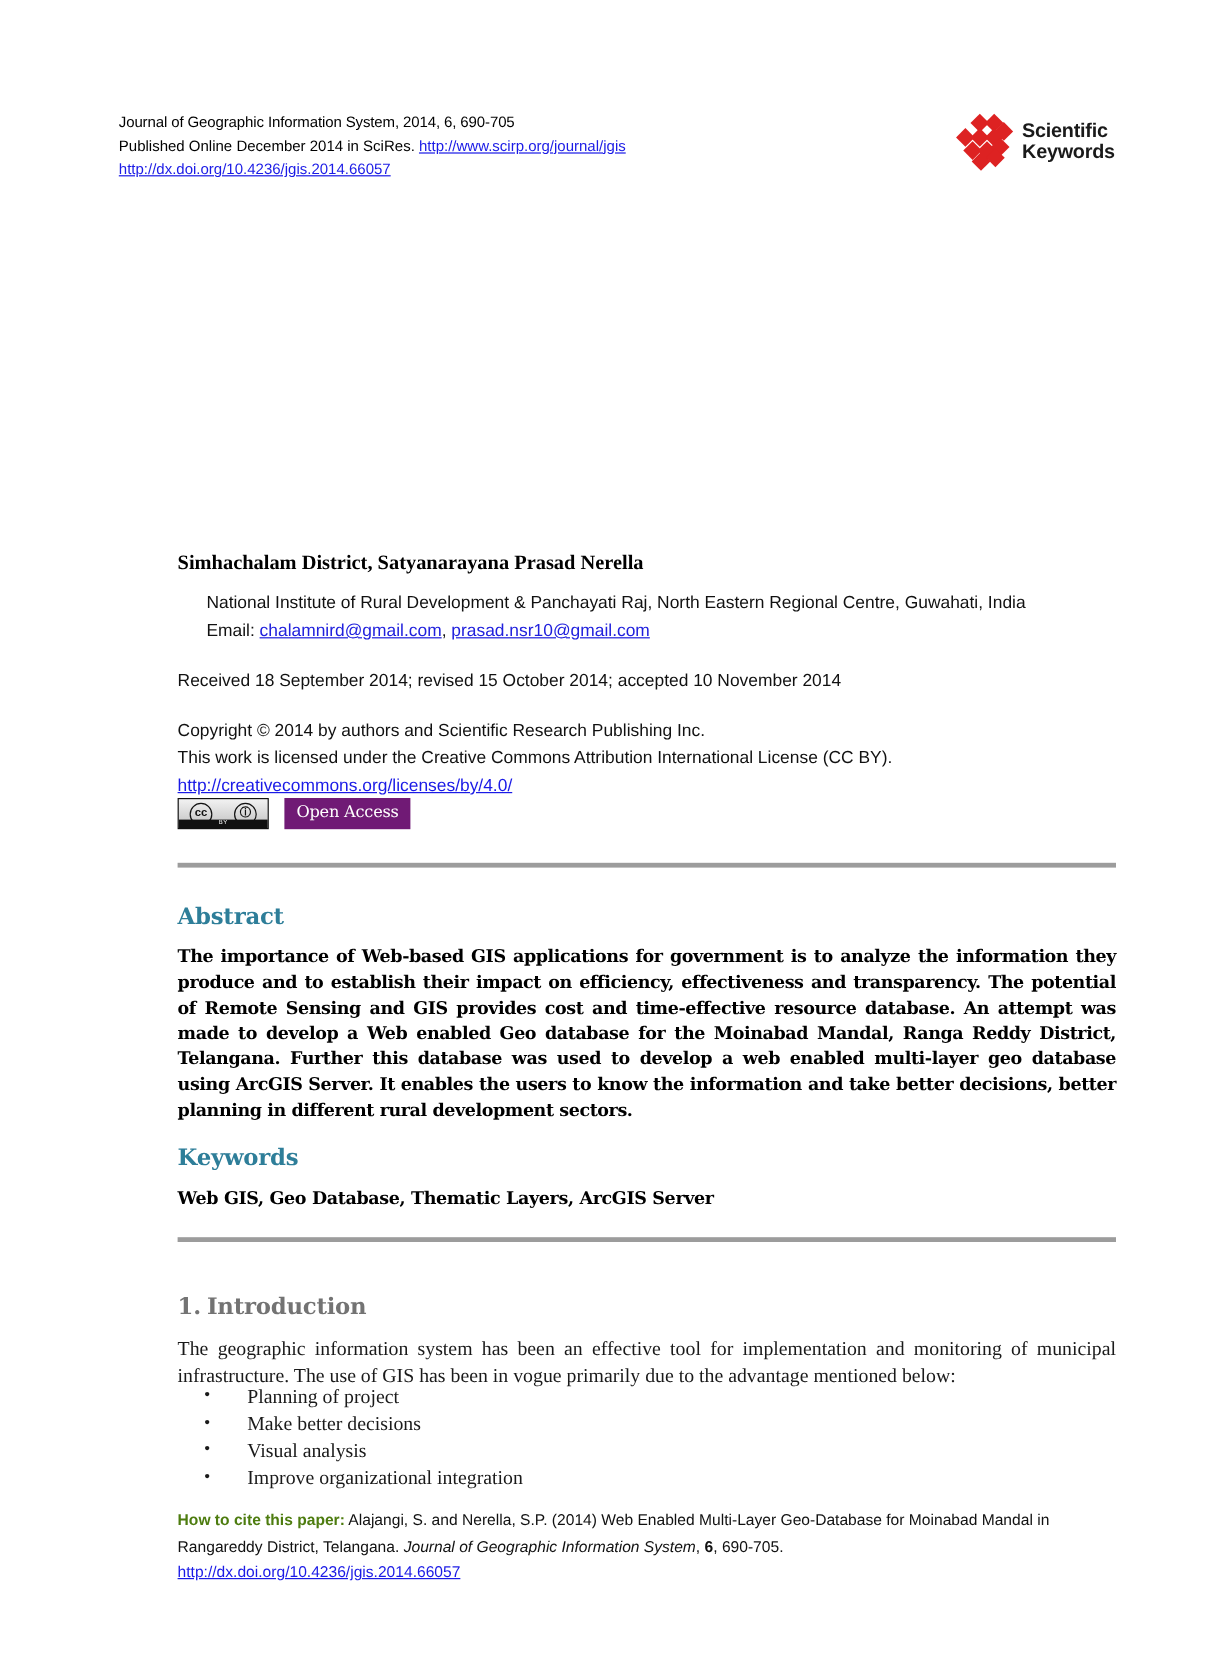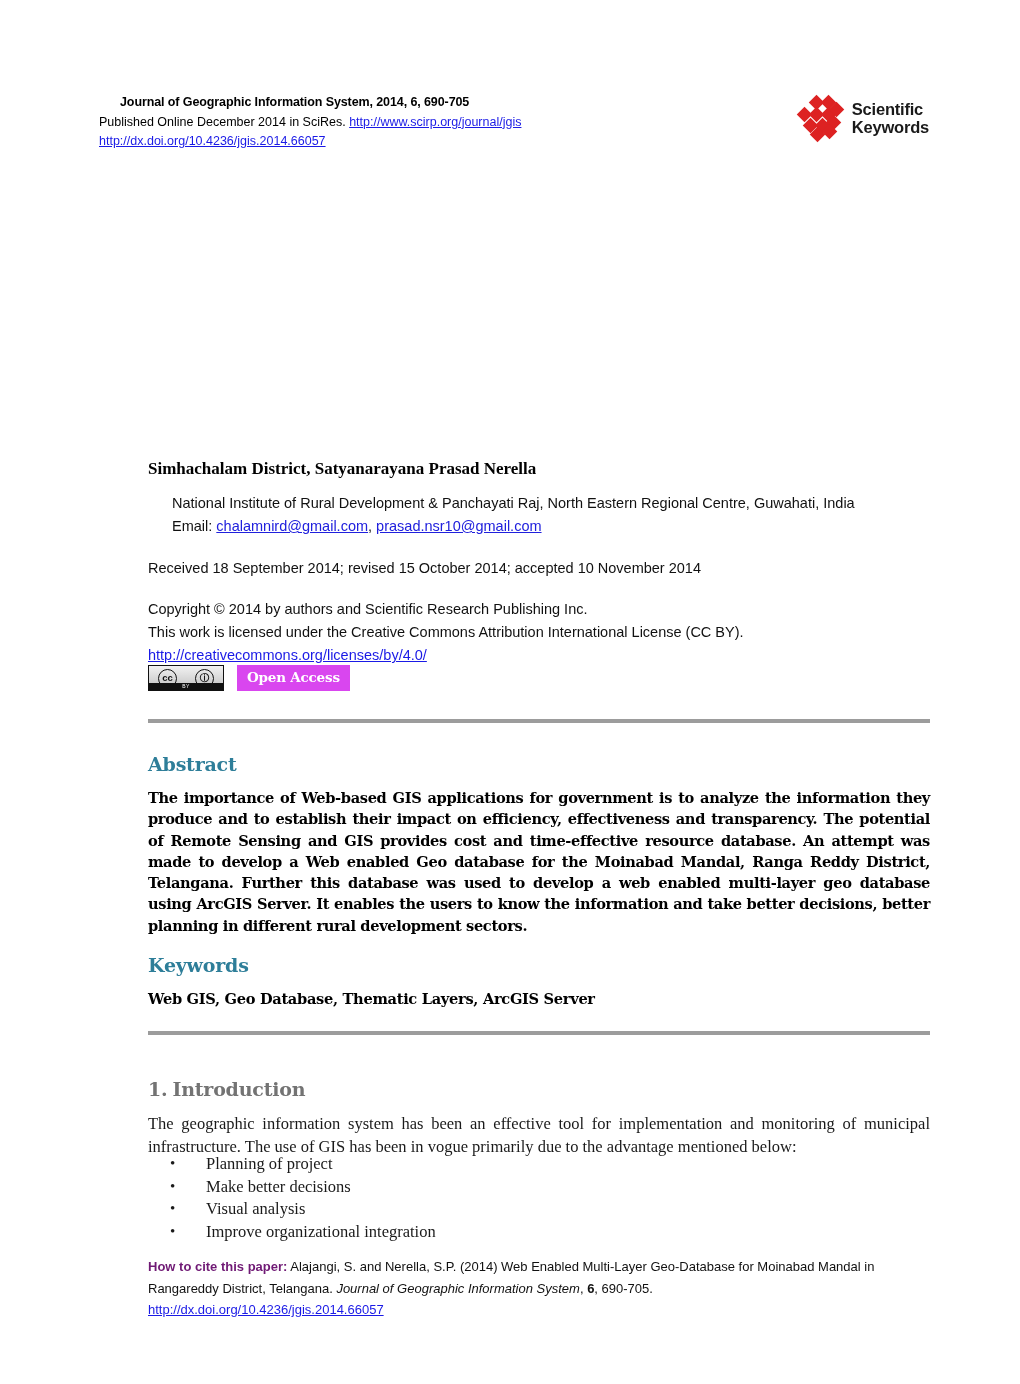"Journal of Geographic Information" .masthead-text .jline { font-weight: bold -> normal; margin-left: 21px -> none }
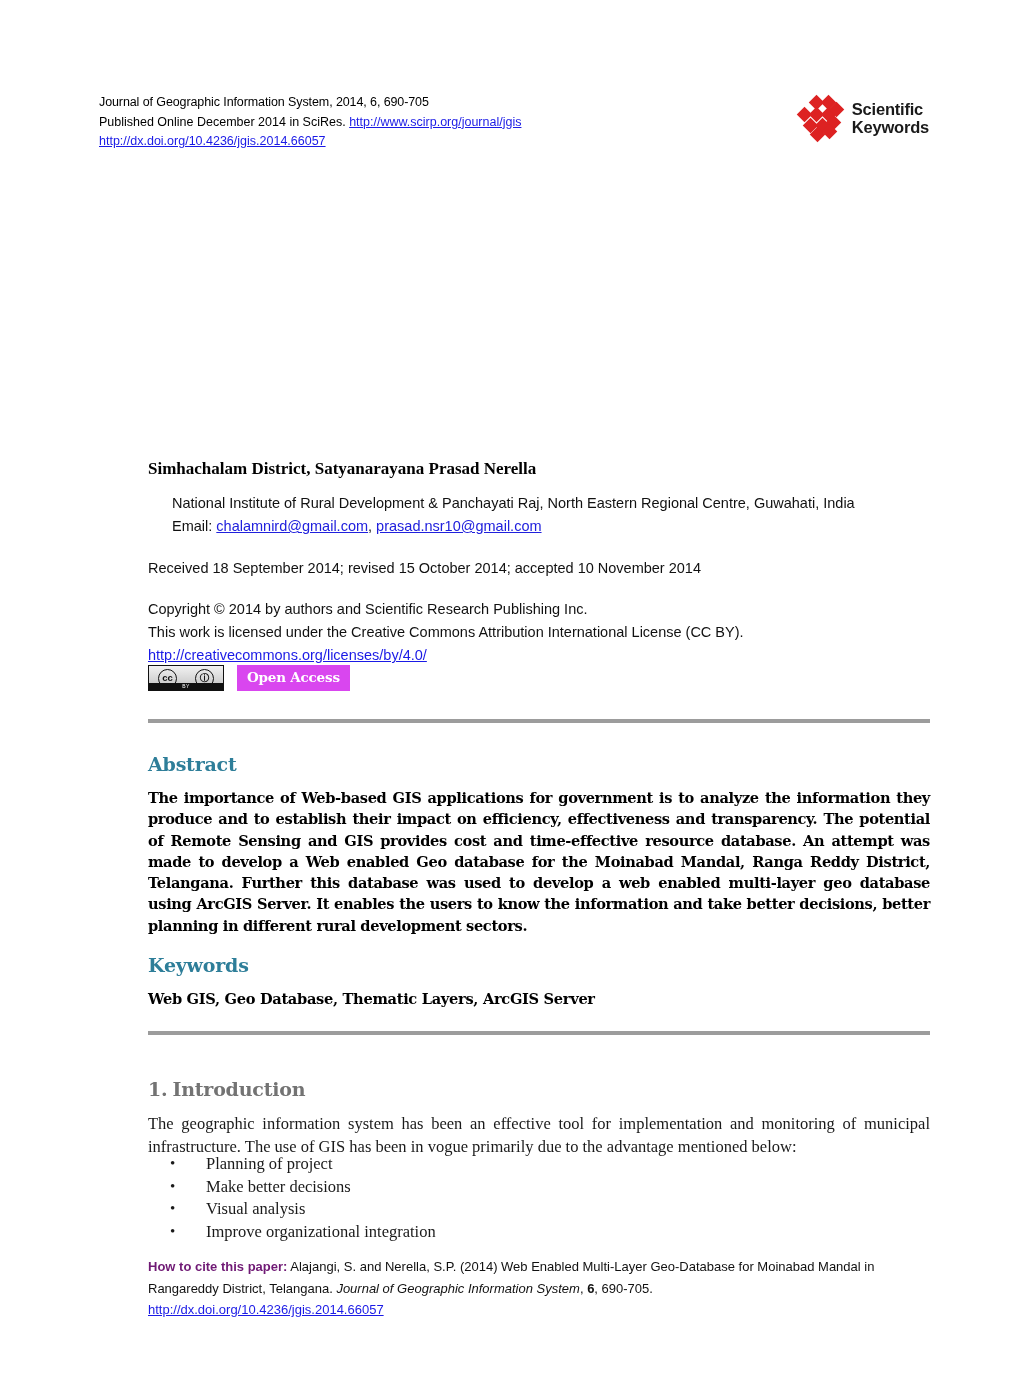"Open Access" .oa-badge { background: #d946ef -> #701a75; font-weight: bold -> normal }
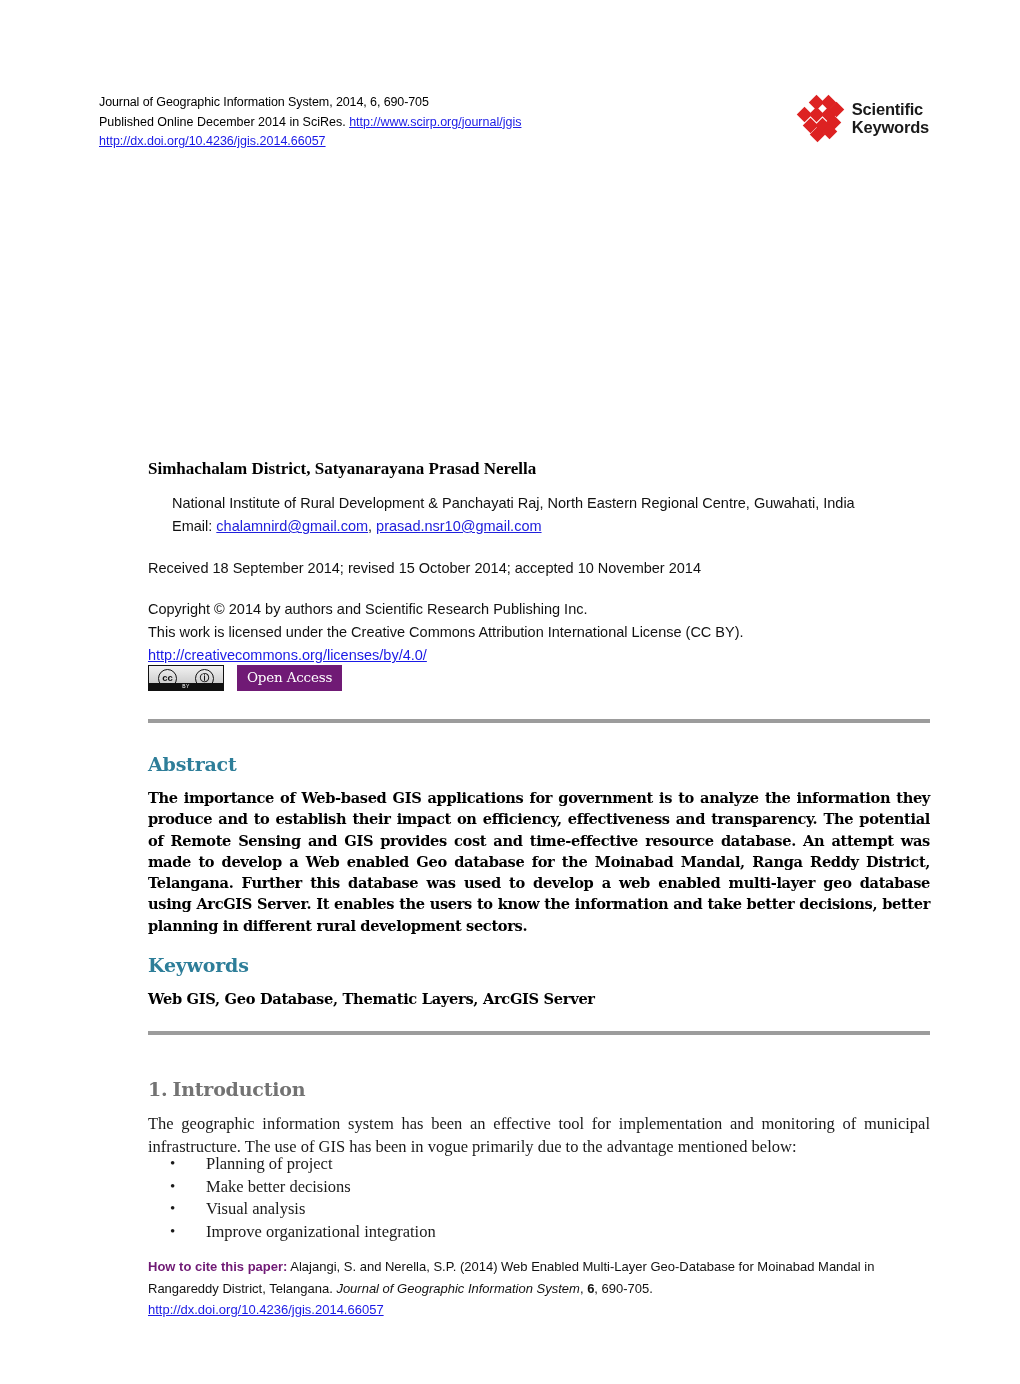"How to cite this paper:" .cite-label { color: #701a75 -> #4d7c0f }
